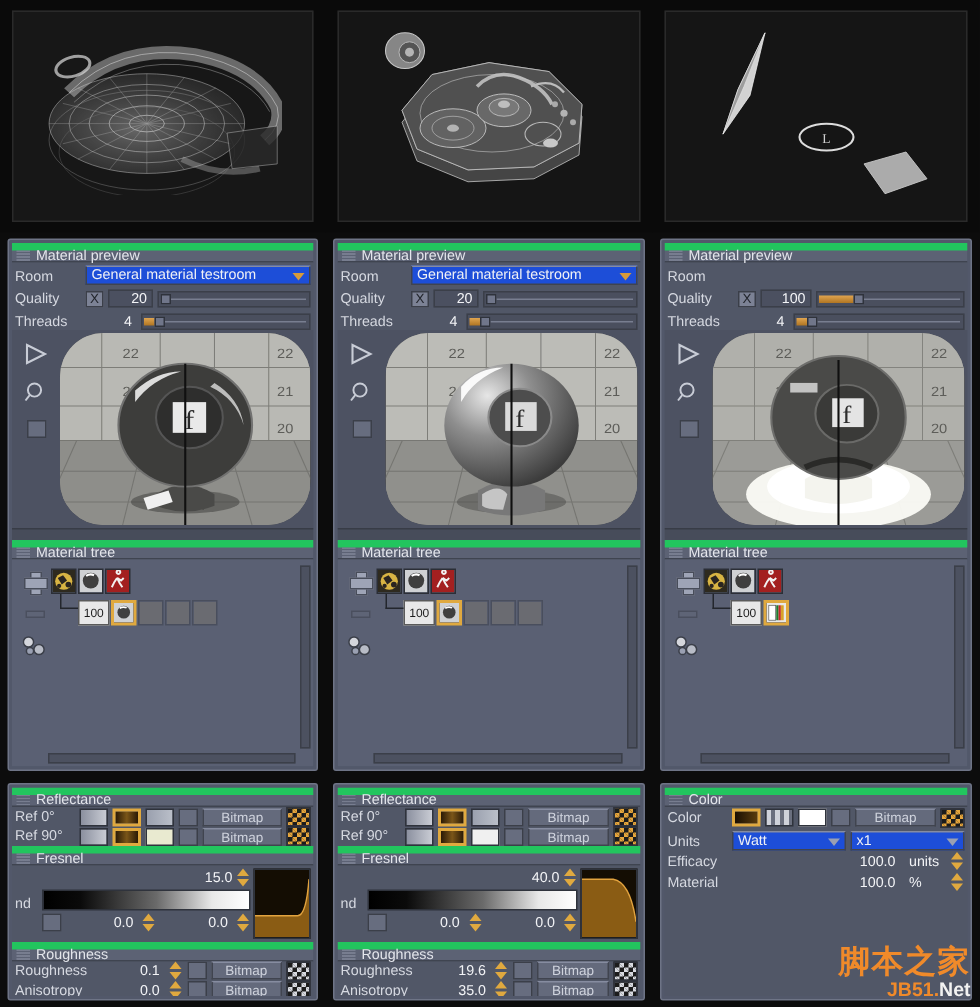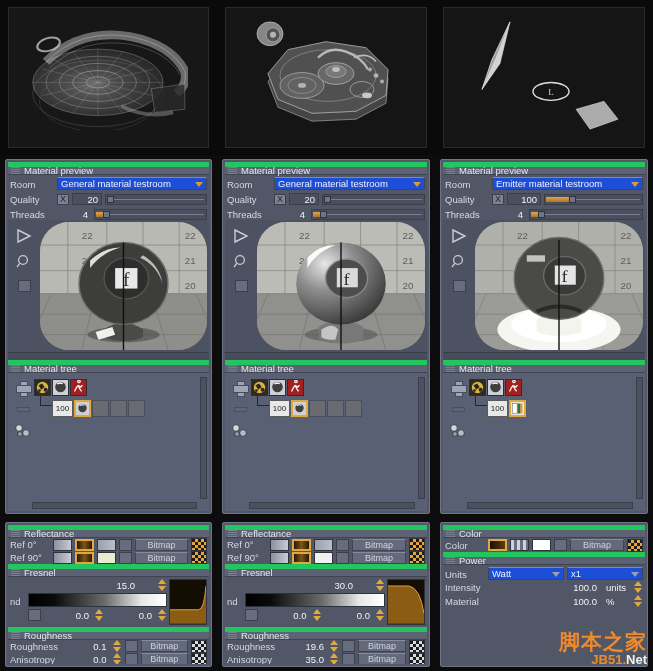"Emitter material testroom" div.combo { html: <div> <span>Emitter material testroom</span> <span></span> </div> -> none }
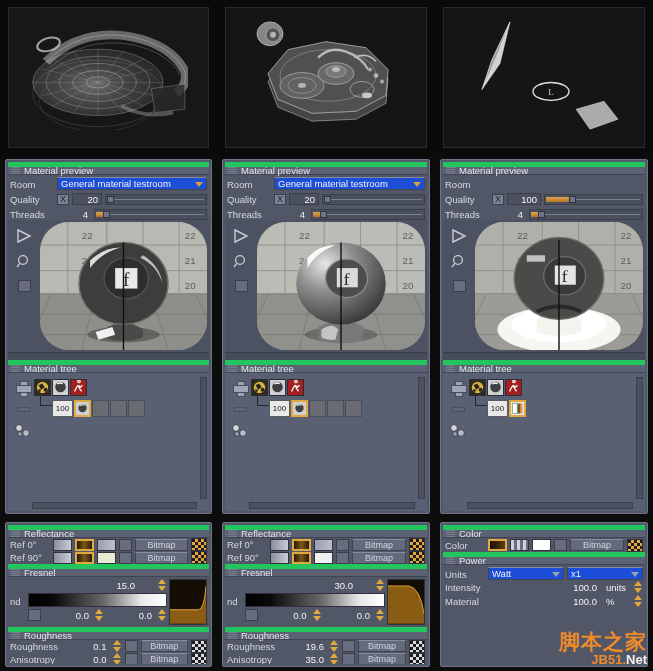"Power" div.group-header { html: <div> <span></span> <span>Power</span> </div> -> none }
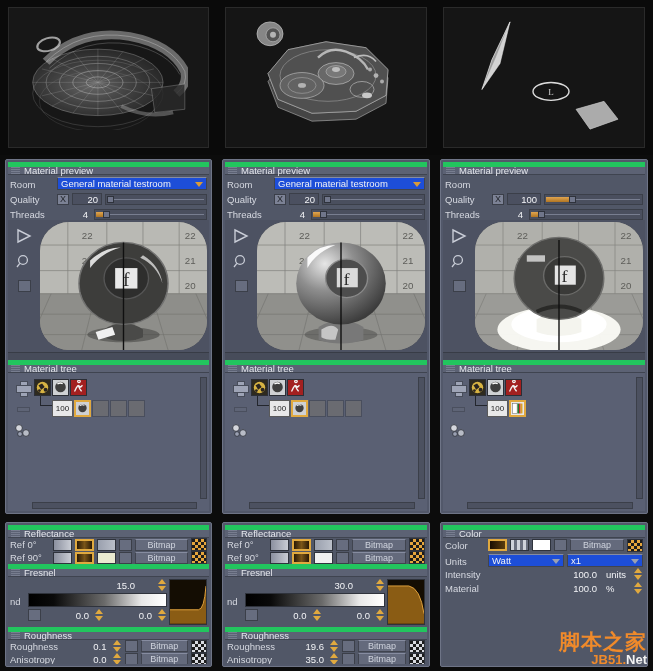"Intensity" span.lbl { text: Intensity -> Efficacy }
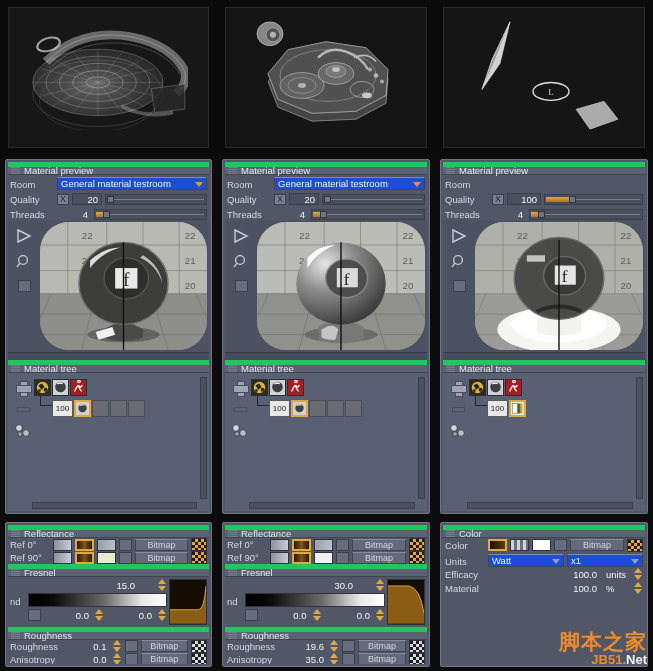"15.0" .fresnel-toprow { gap: 20px -> 0 }
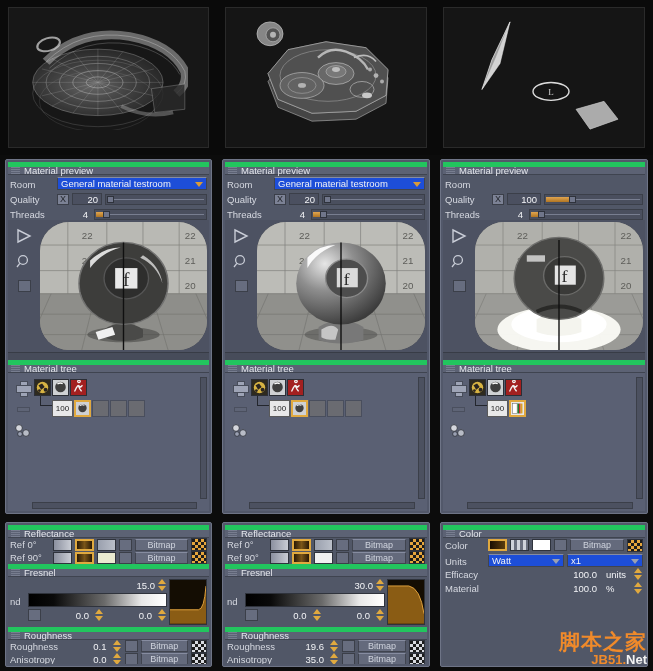"30.0" span.numcell { text: 30.0 -> 40.0 }
